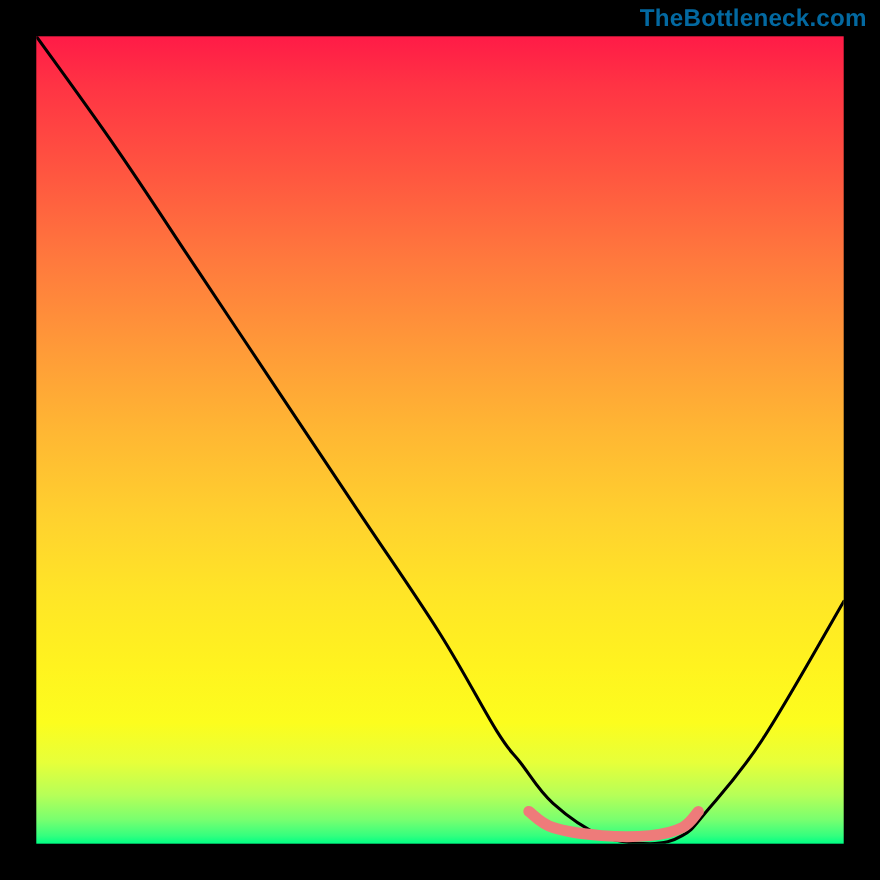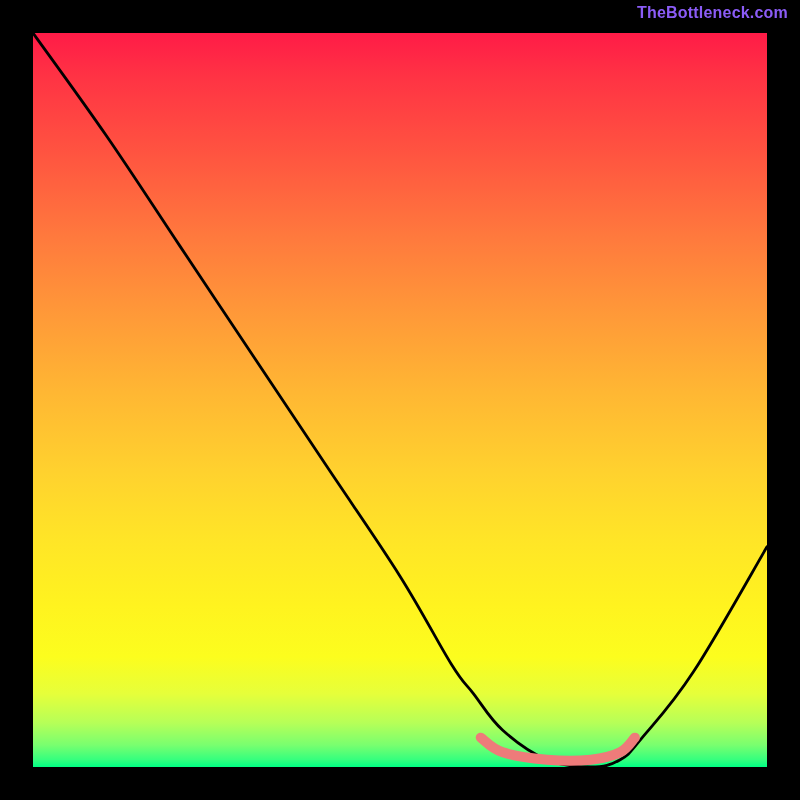"TheBottleneck.com" .watermark { color: #8b5cf6 -> #0369a1; font-size: 16px -> 22px }
